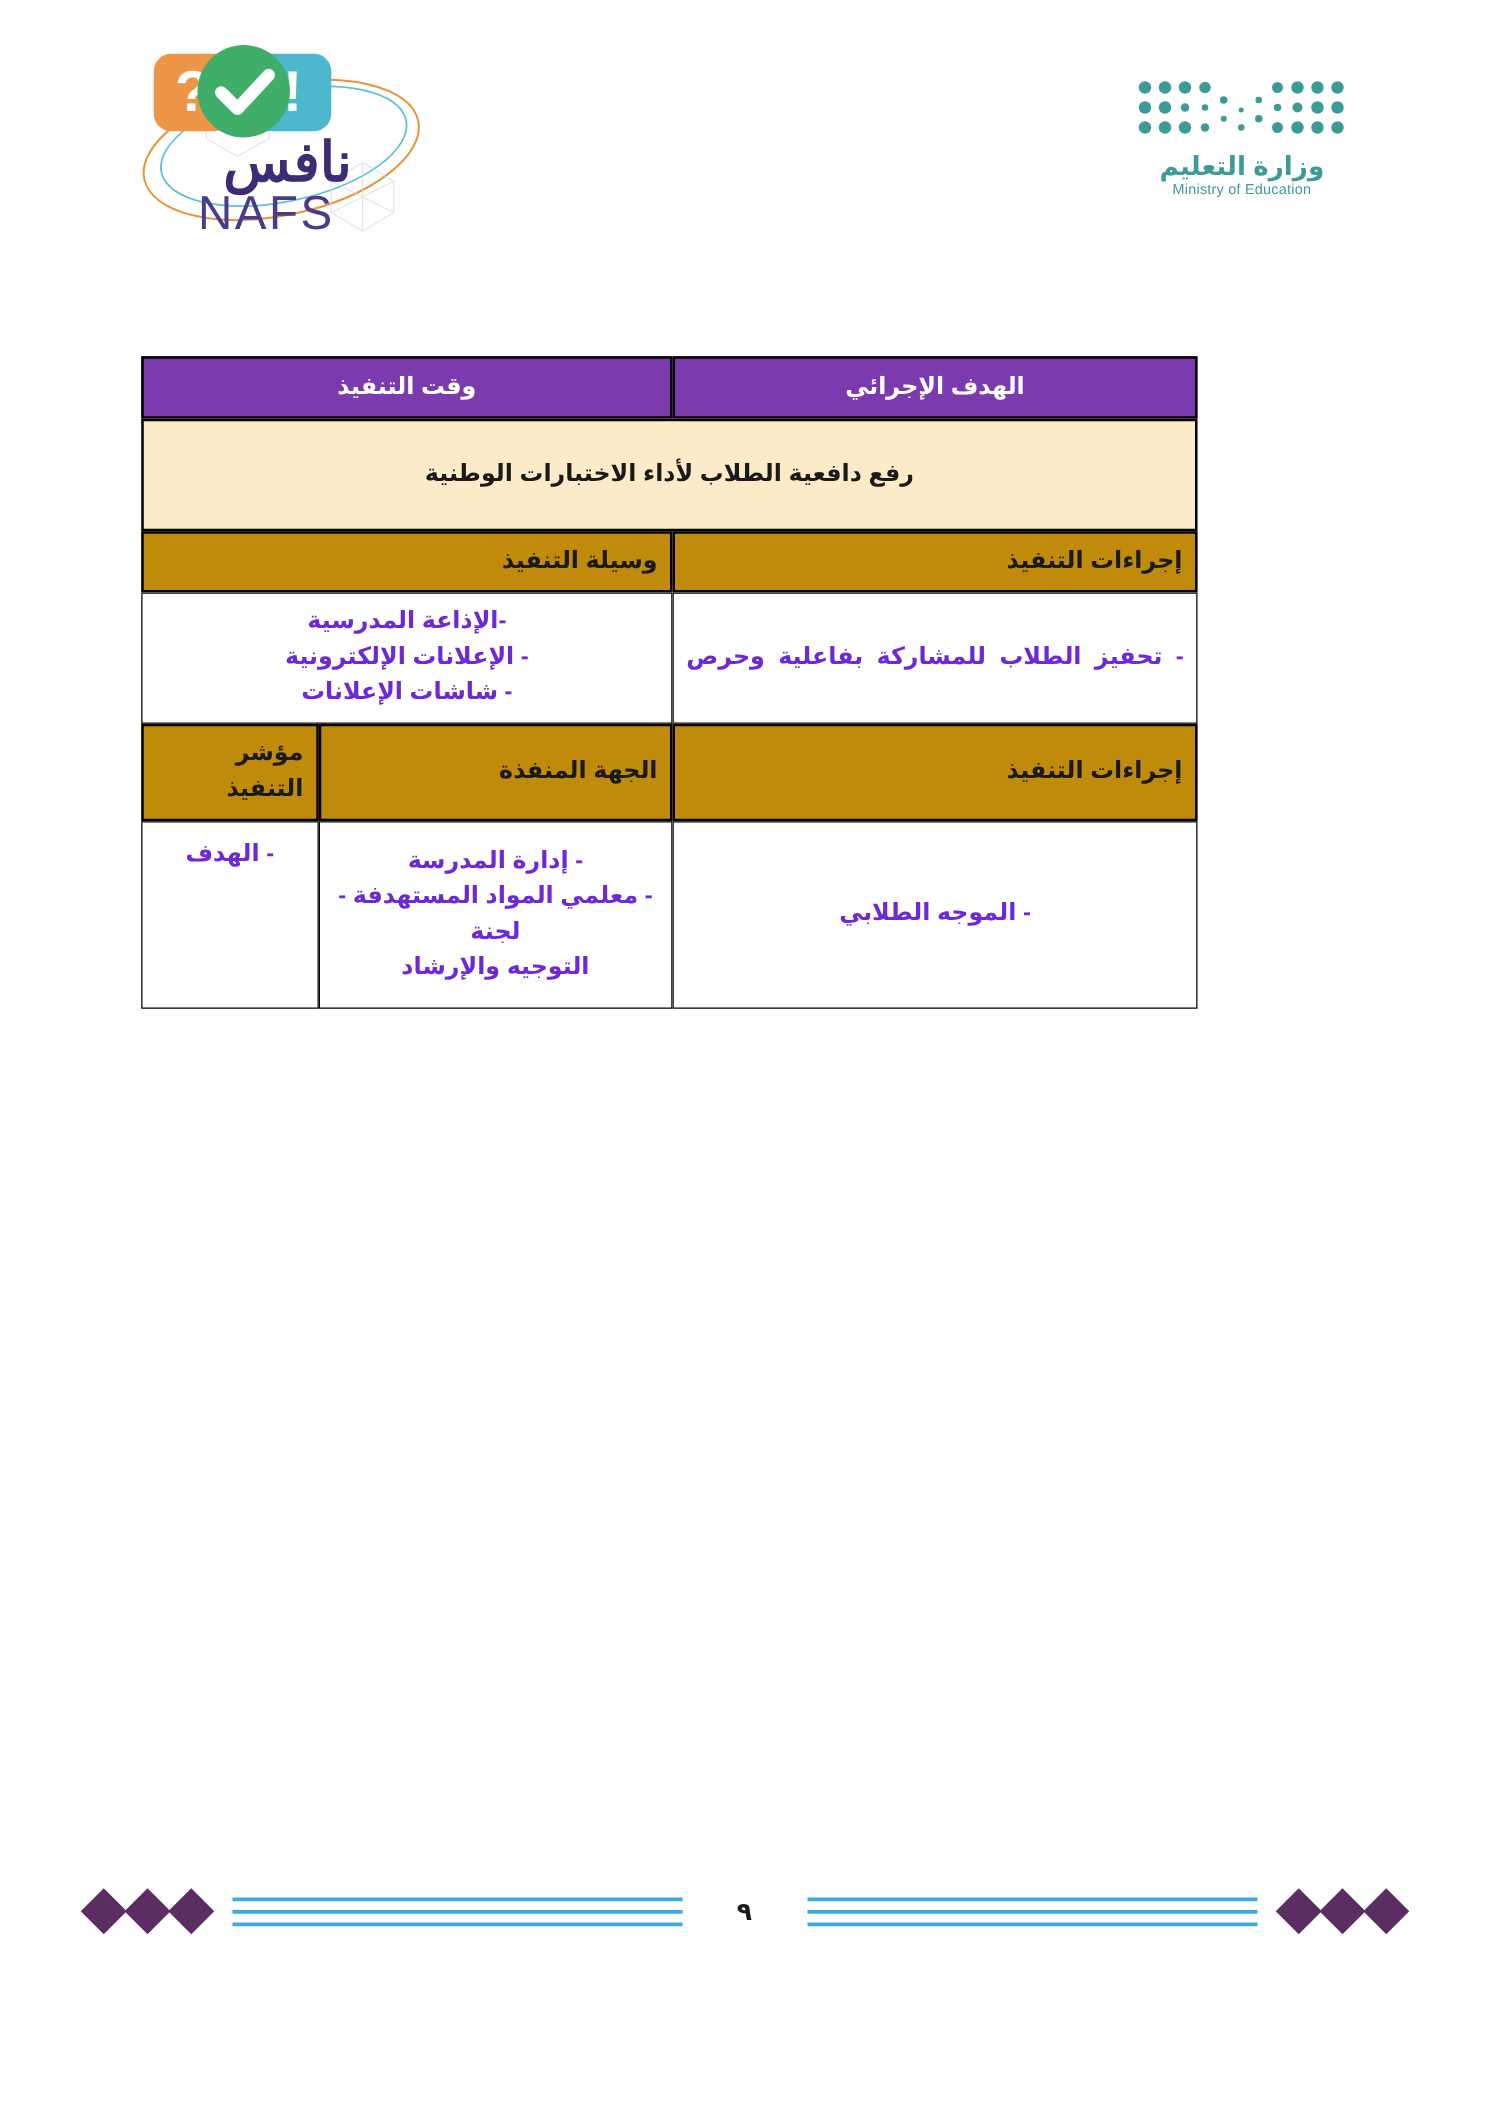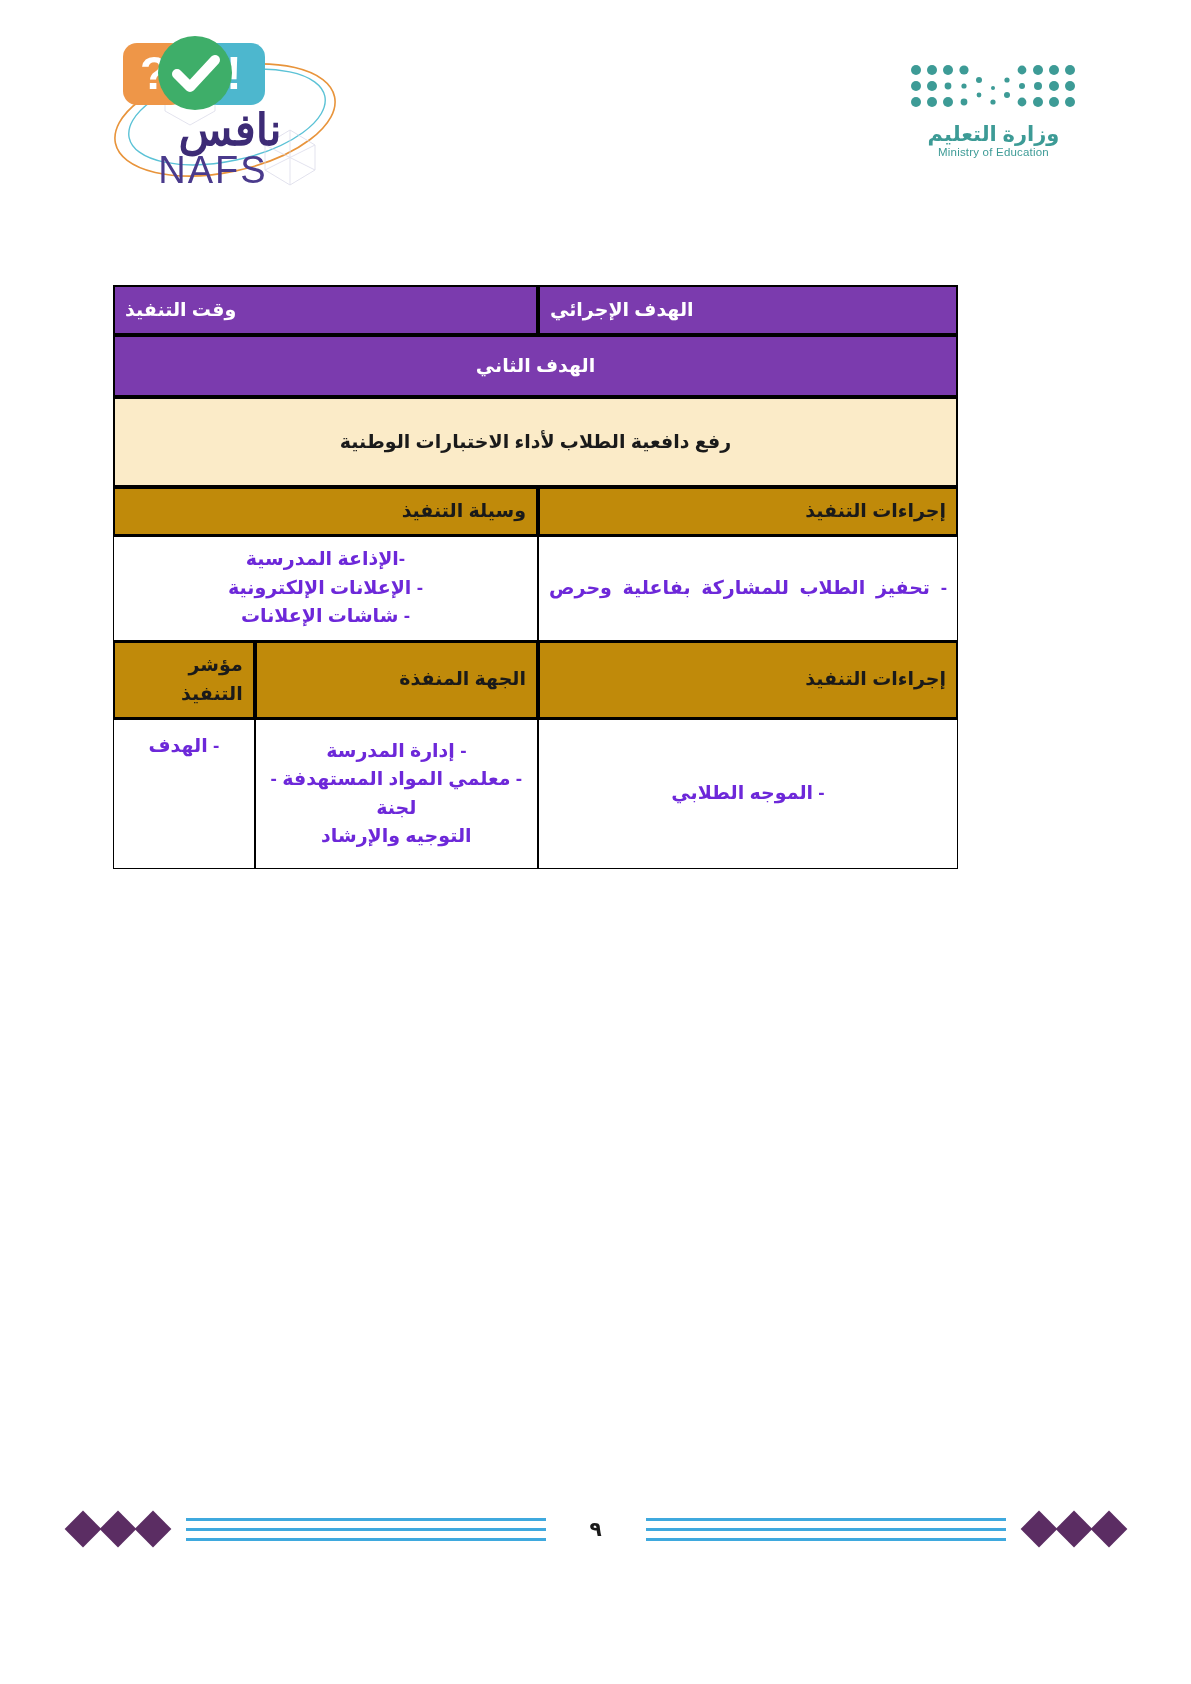"وقت التنفيذ" .hdr-purple { text-align: left -> center }
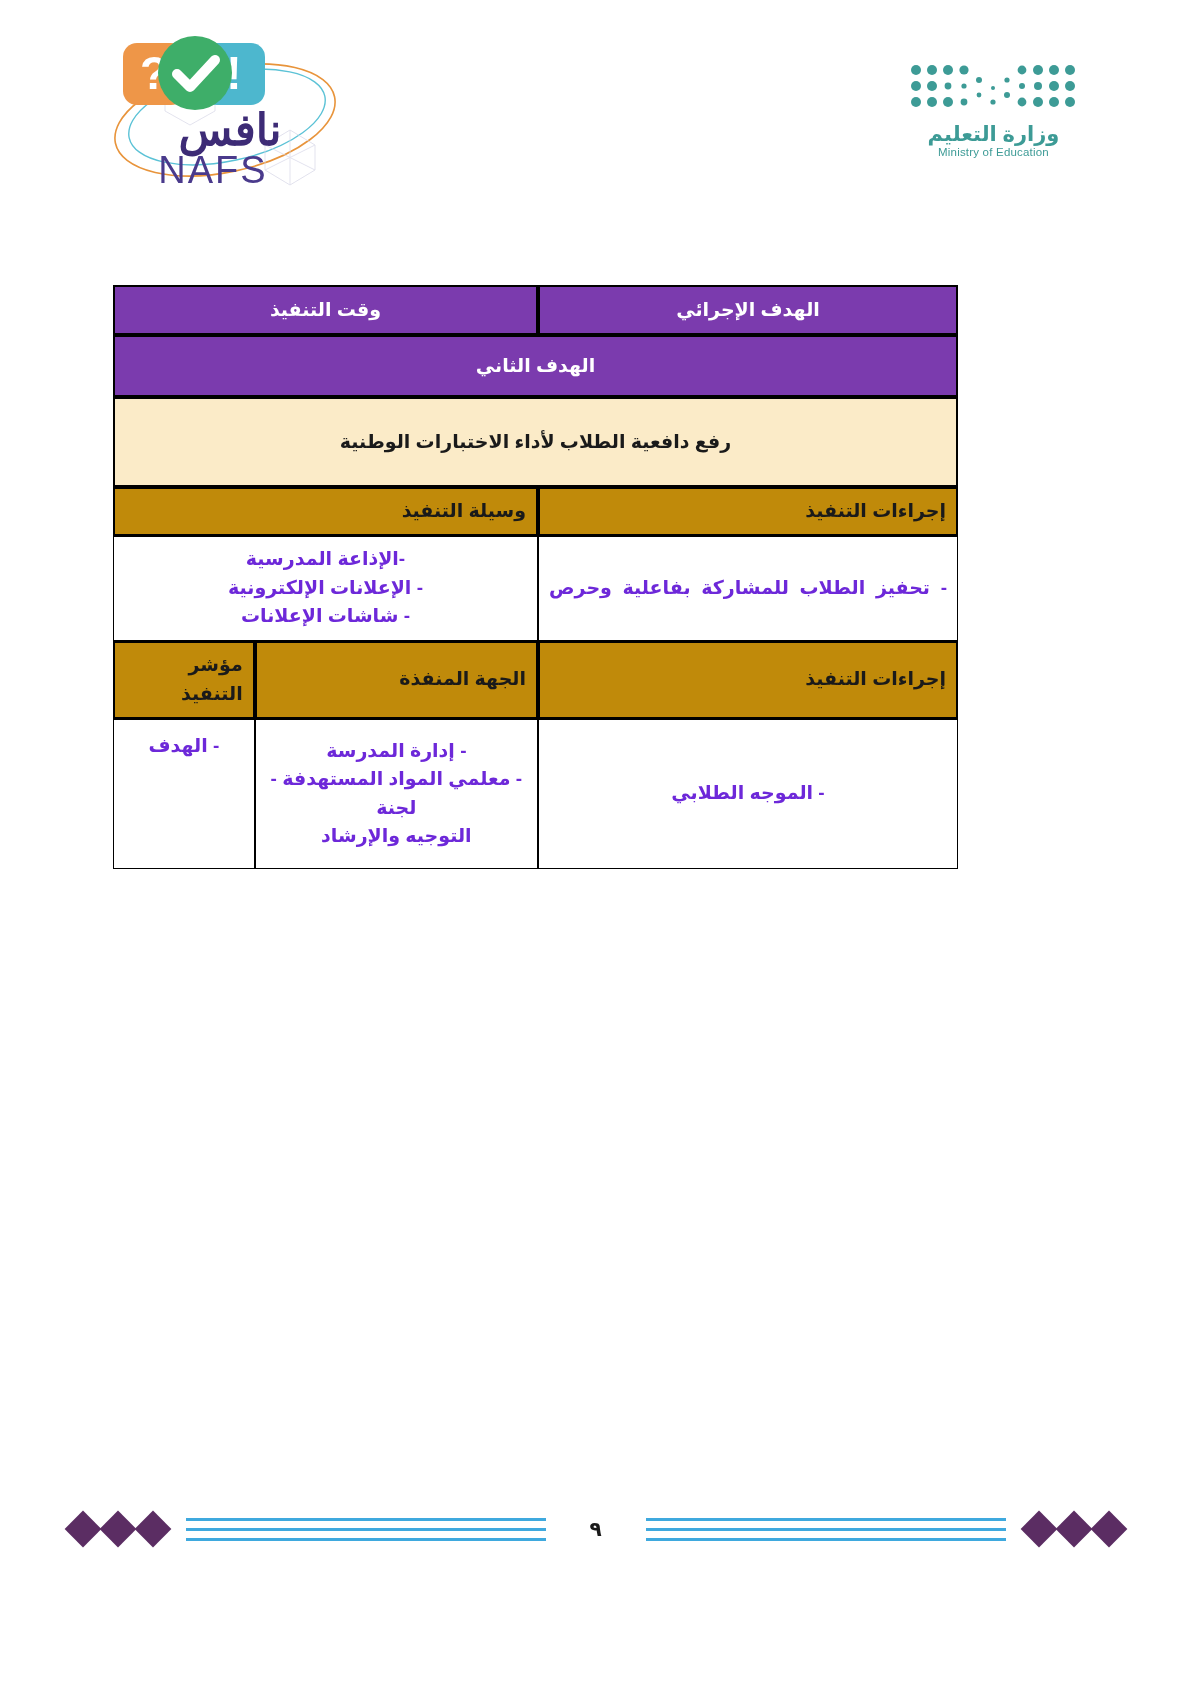"الهدف الثاني" tr { html: <tr> <td>الهدف الثاني</td> </tr> -> none }
